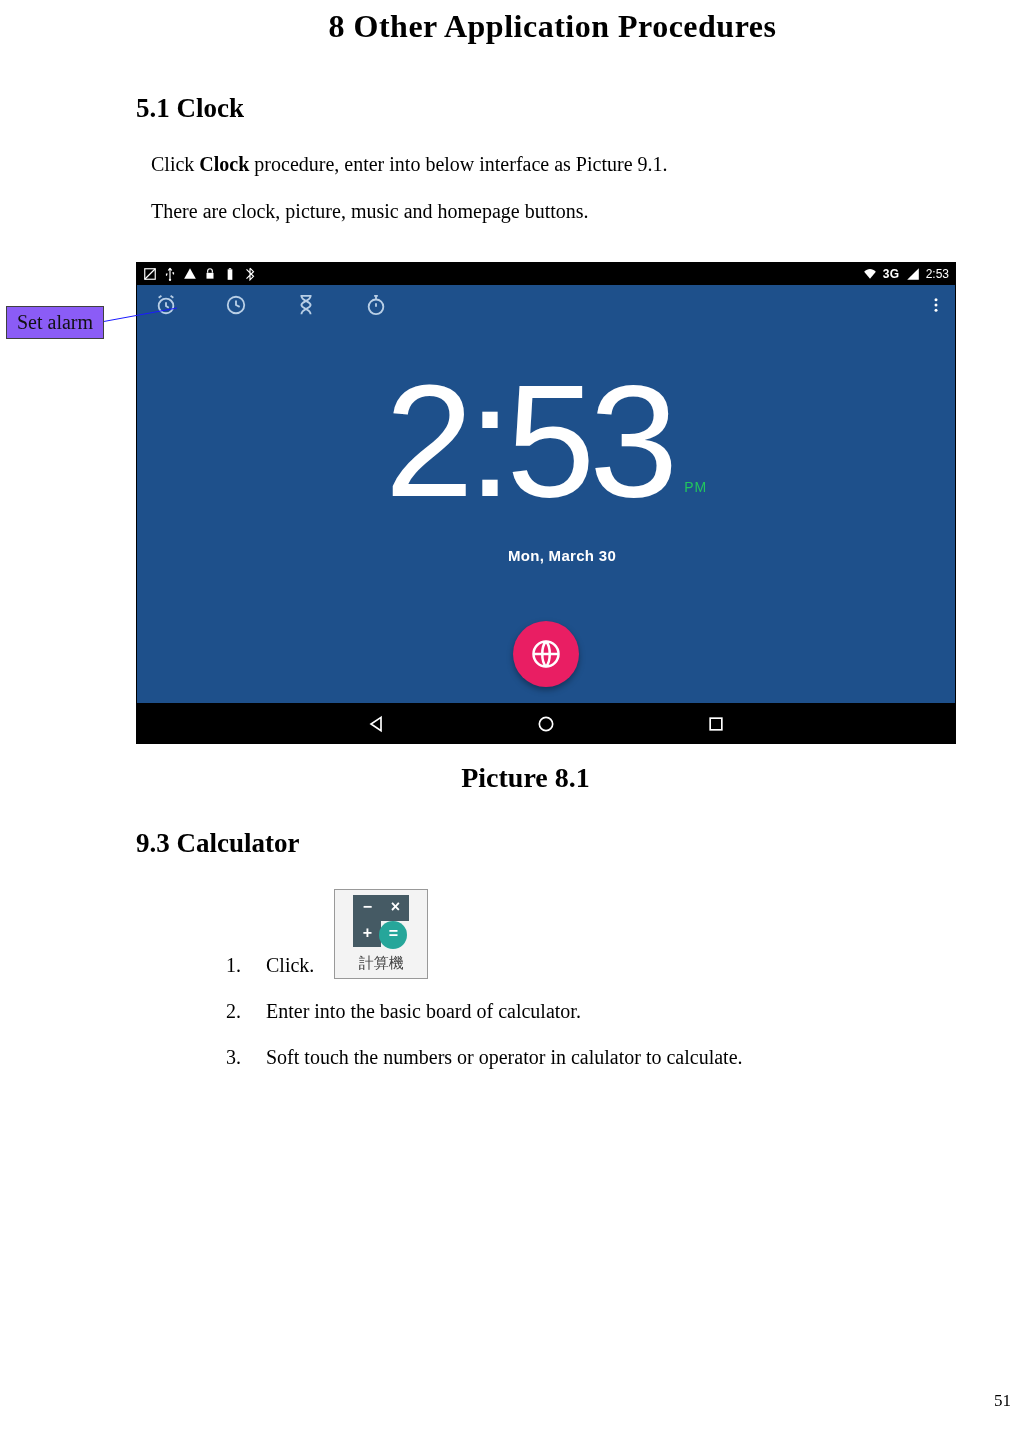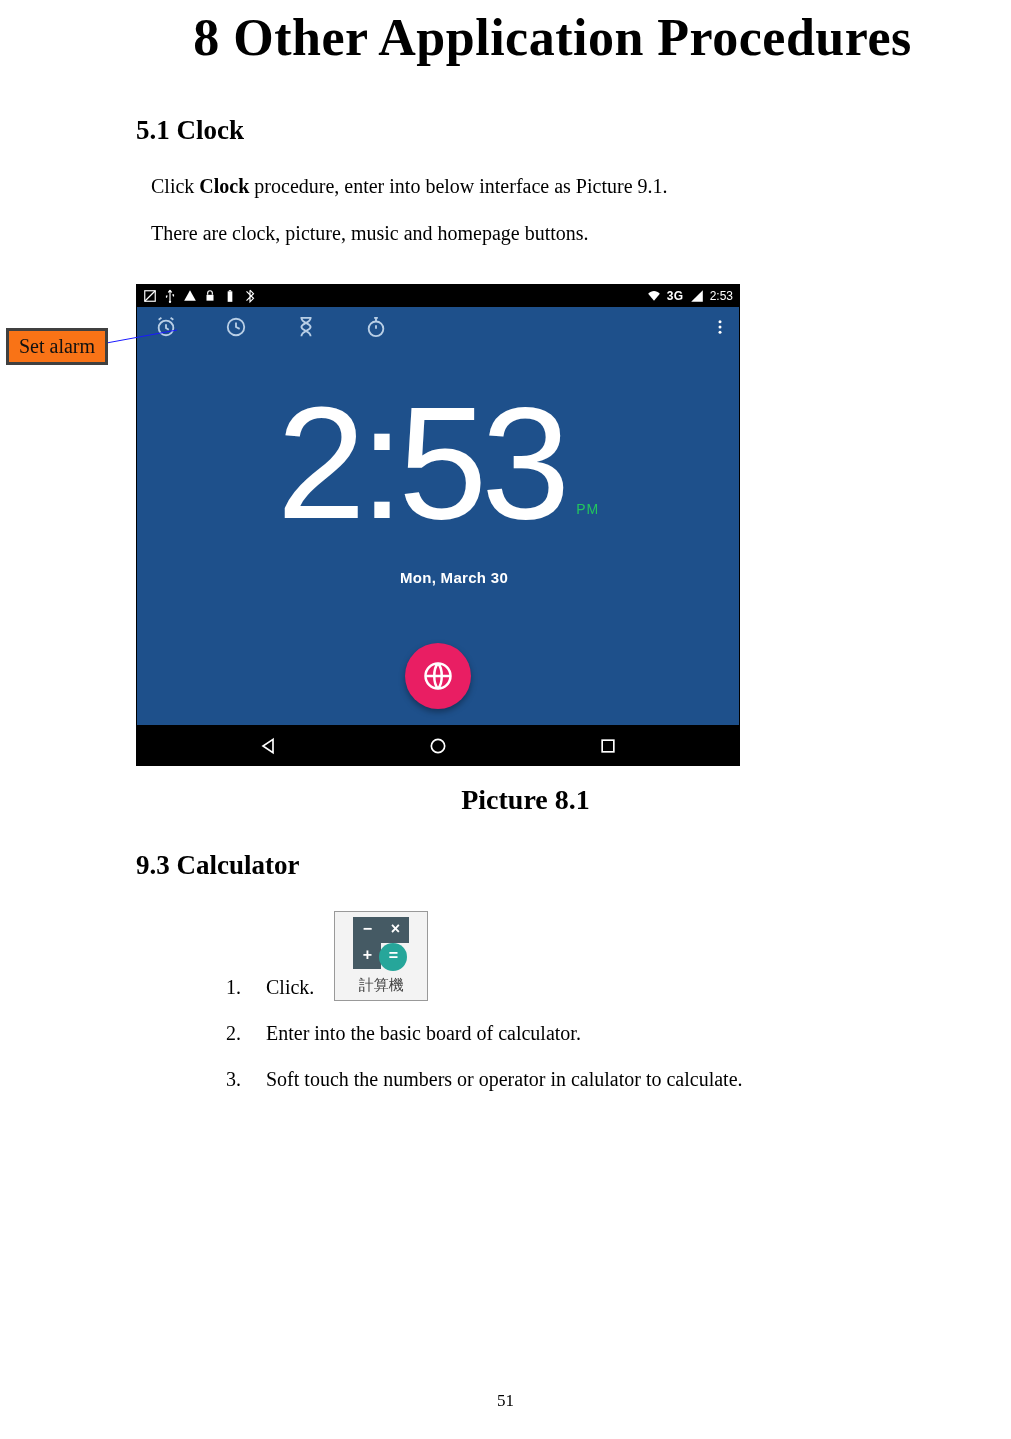"8 Other Application Procedures" h1.chapter-title { font-size: 52px -> 32px }
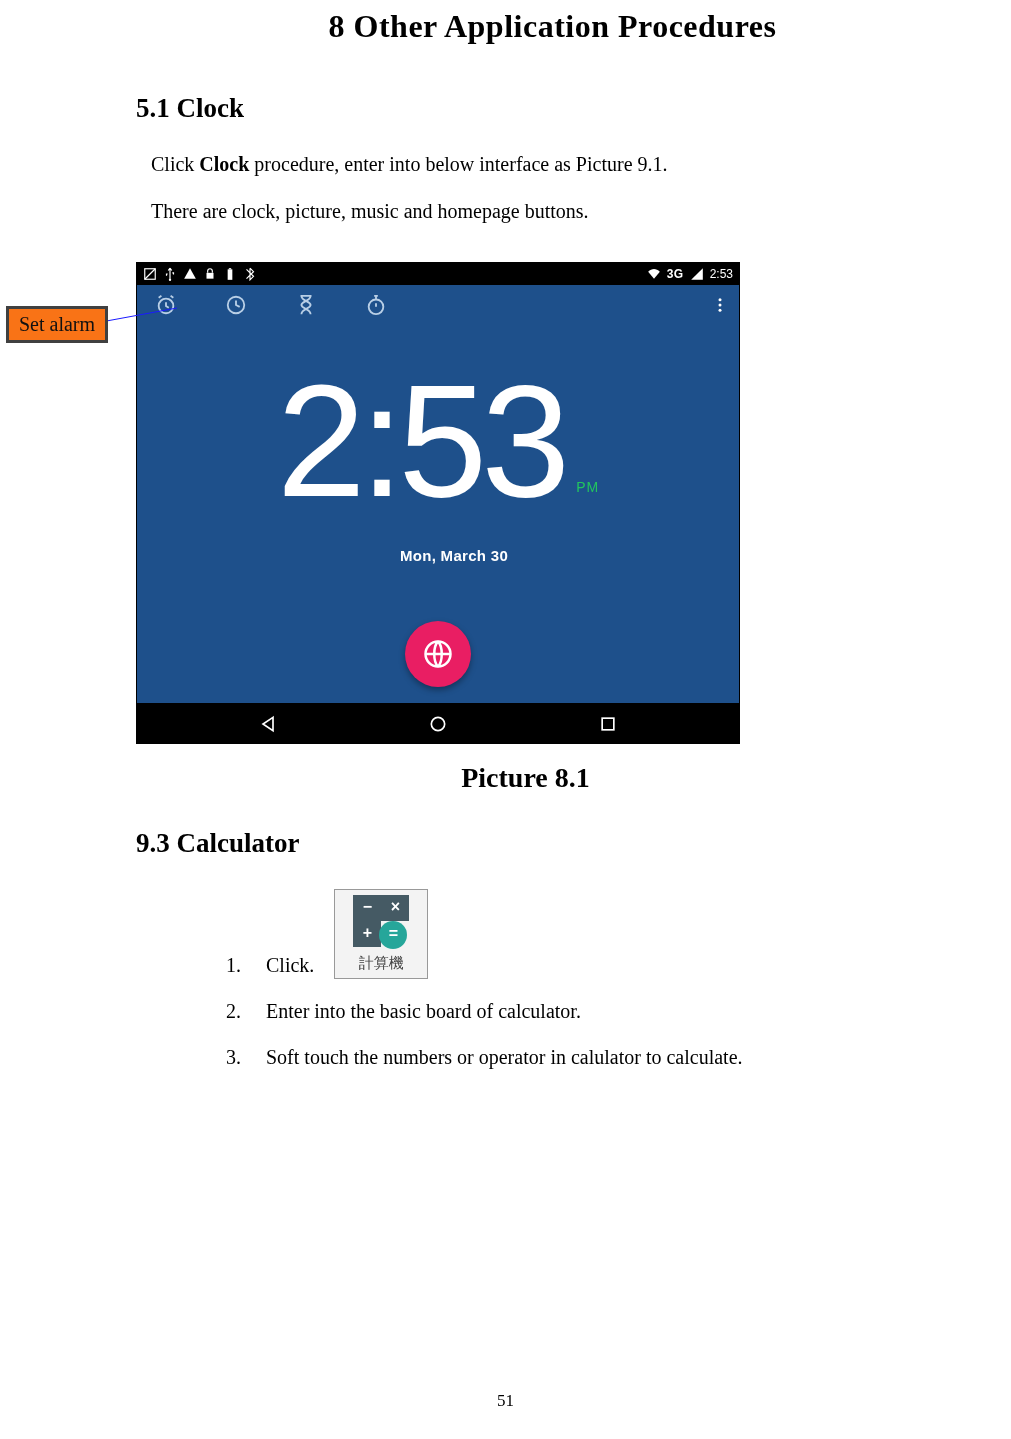"3G" .screenshot { width: 604px -> 820px }
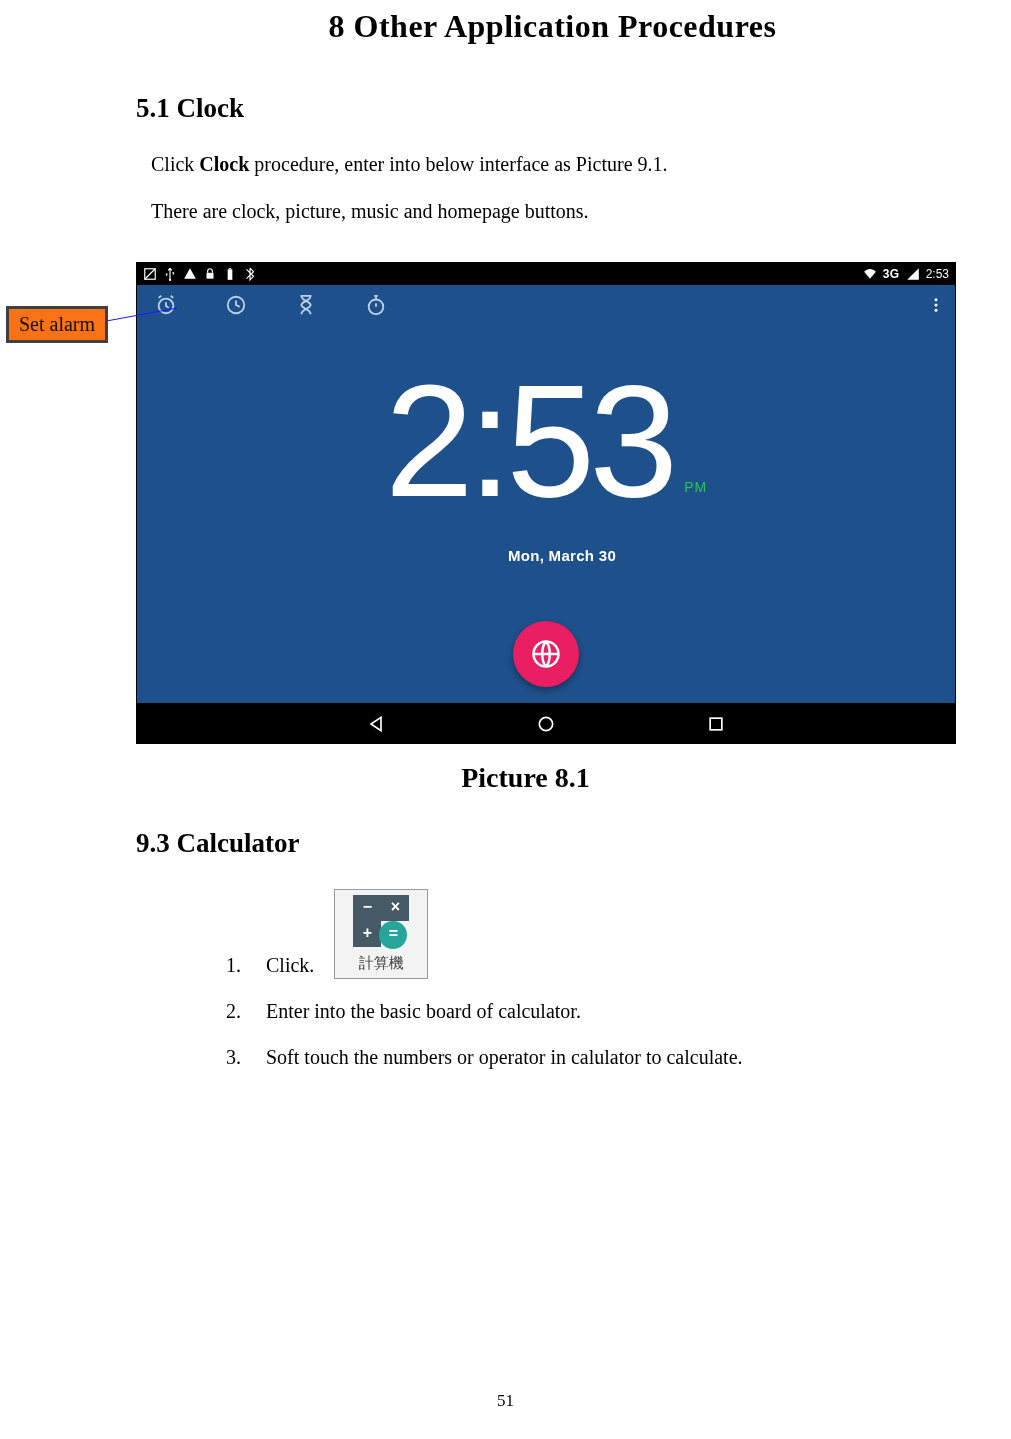"Set alarm" .callout { background: #f97316 -> #8b5cf6; border: 3px solid #404040 -> 1px solid #404040 }
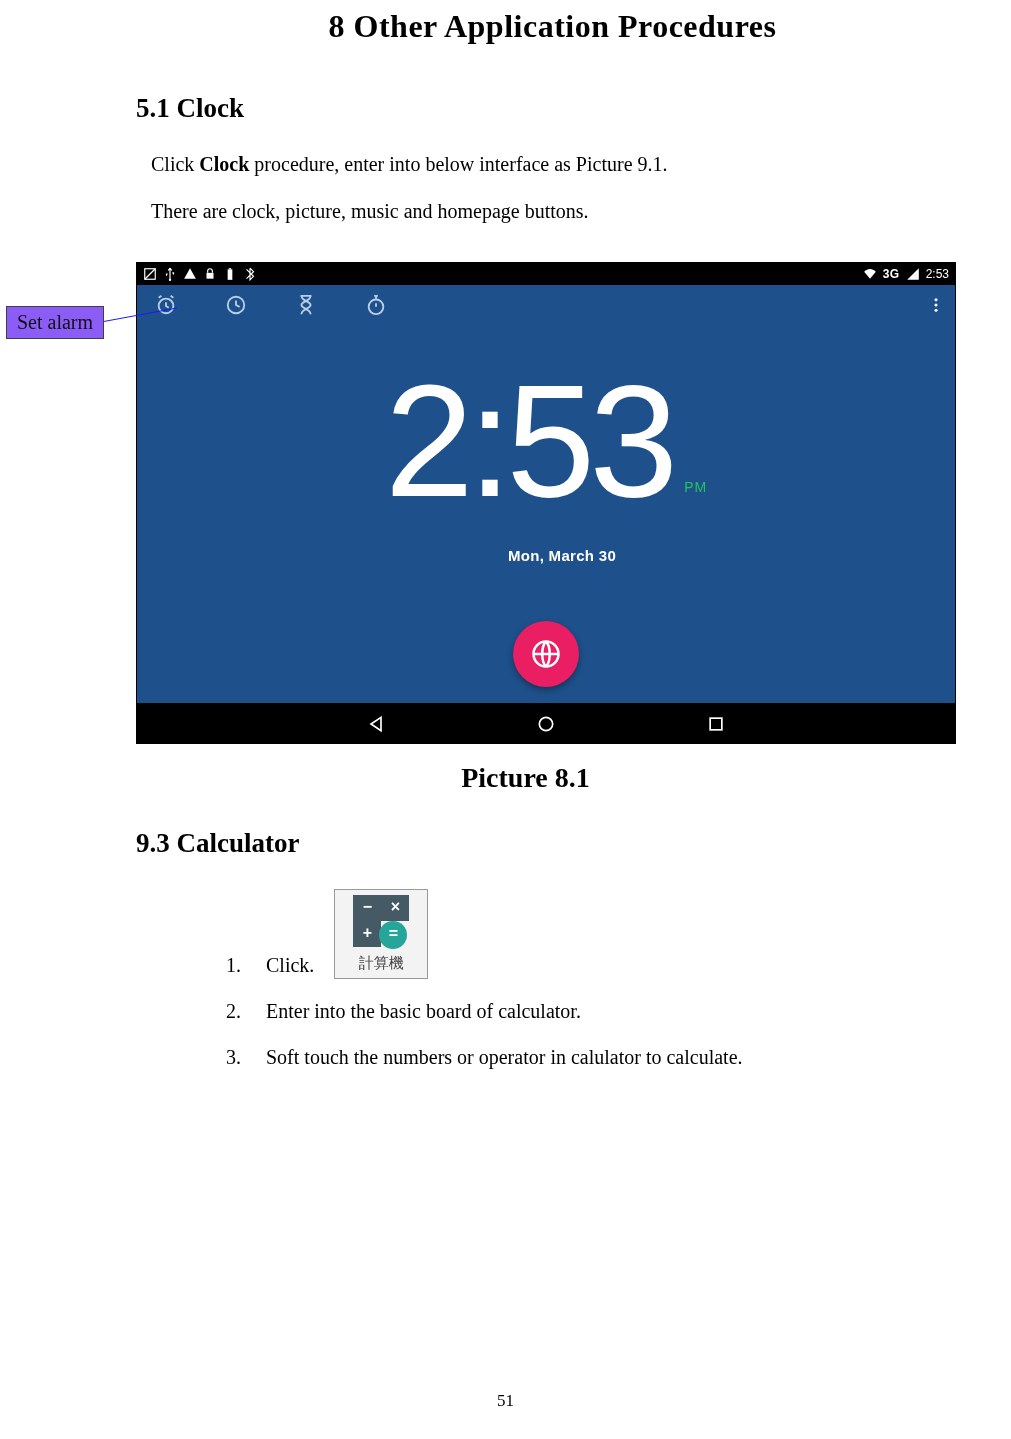"51" .page-number { text-align: center -> right }
